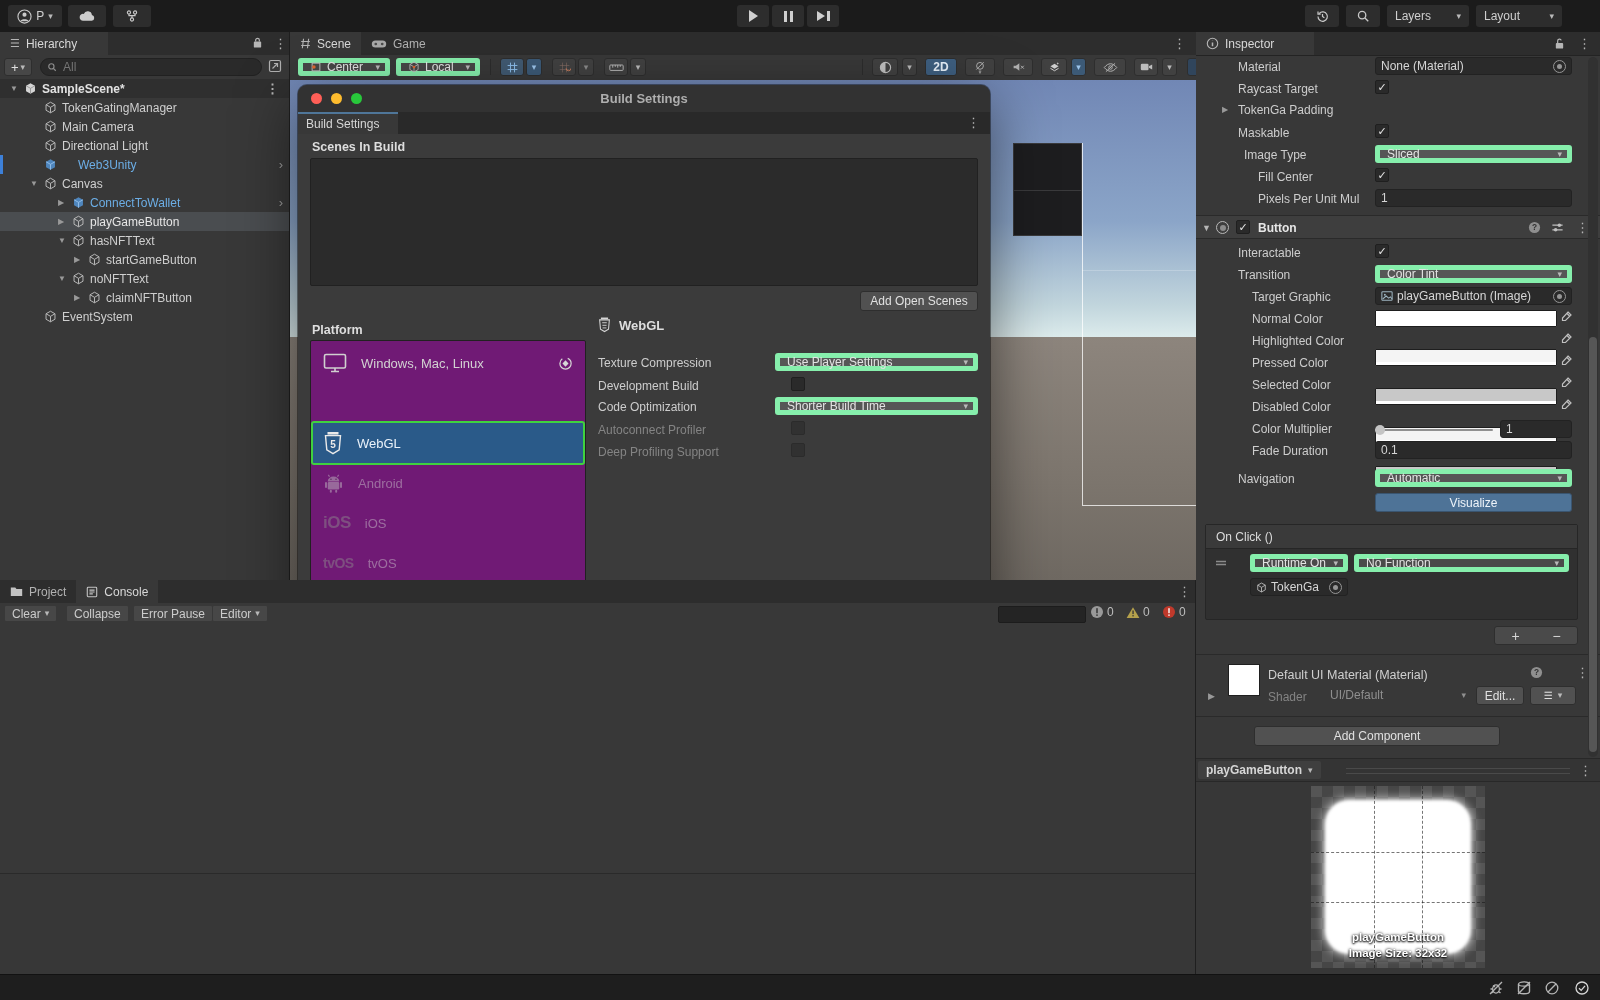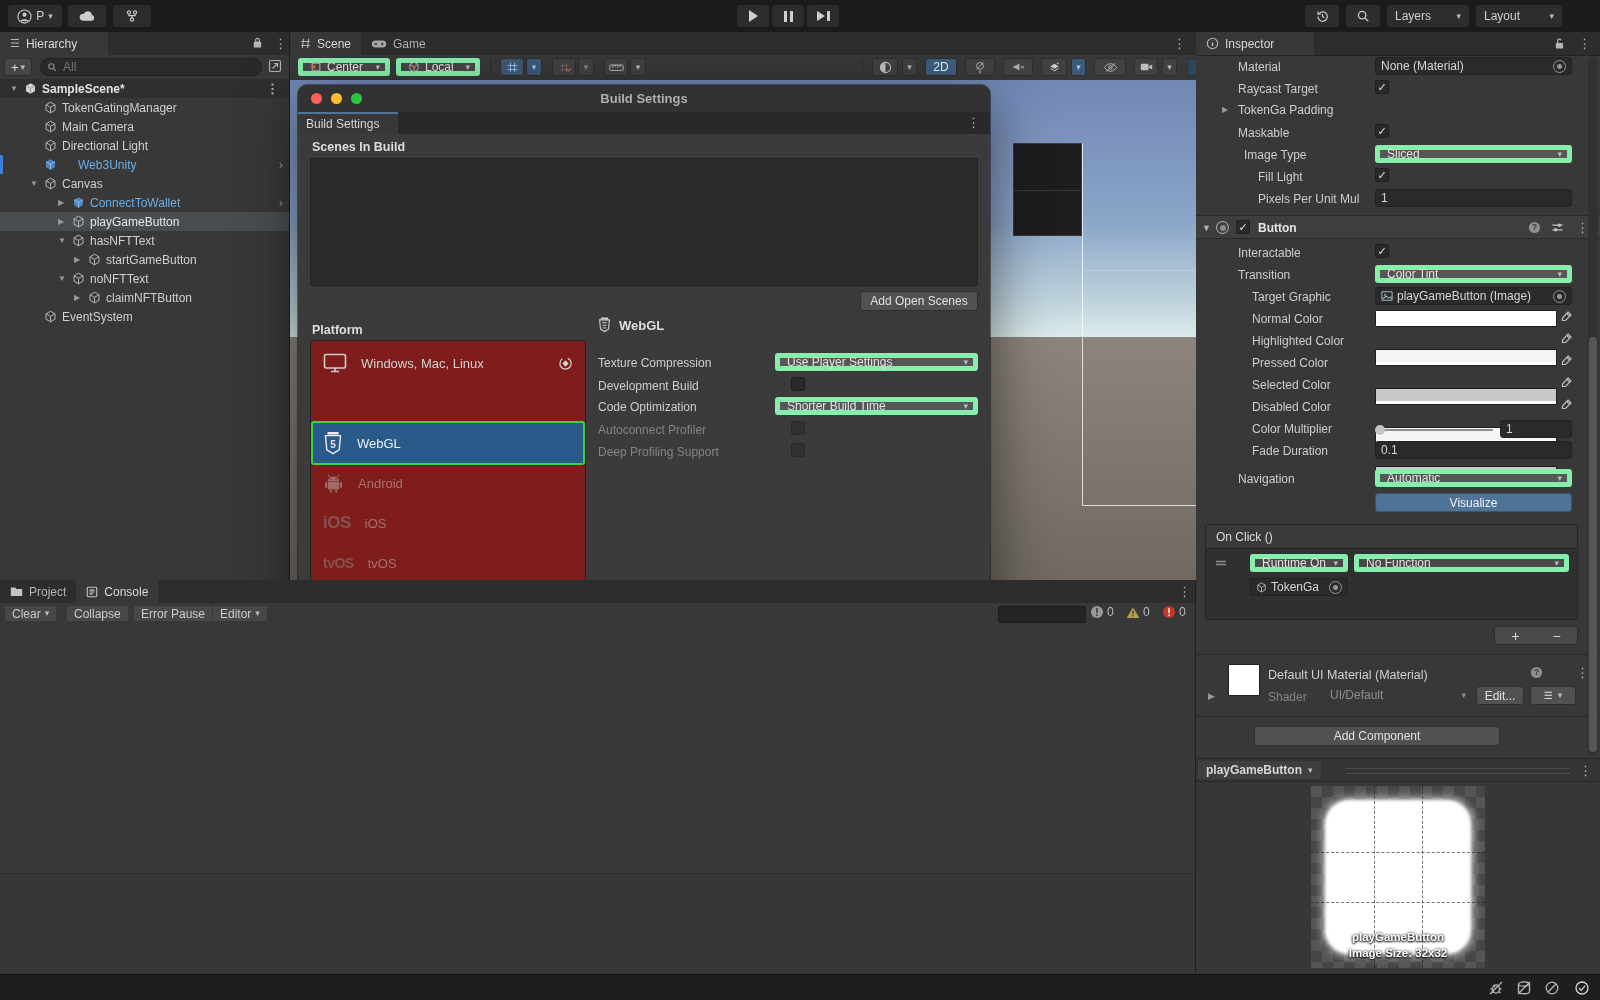"2D" span.btn { font-weight: normal -> bold }
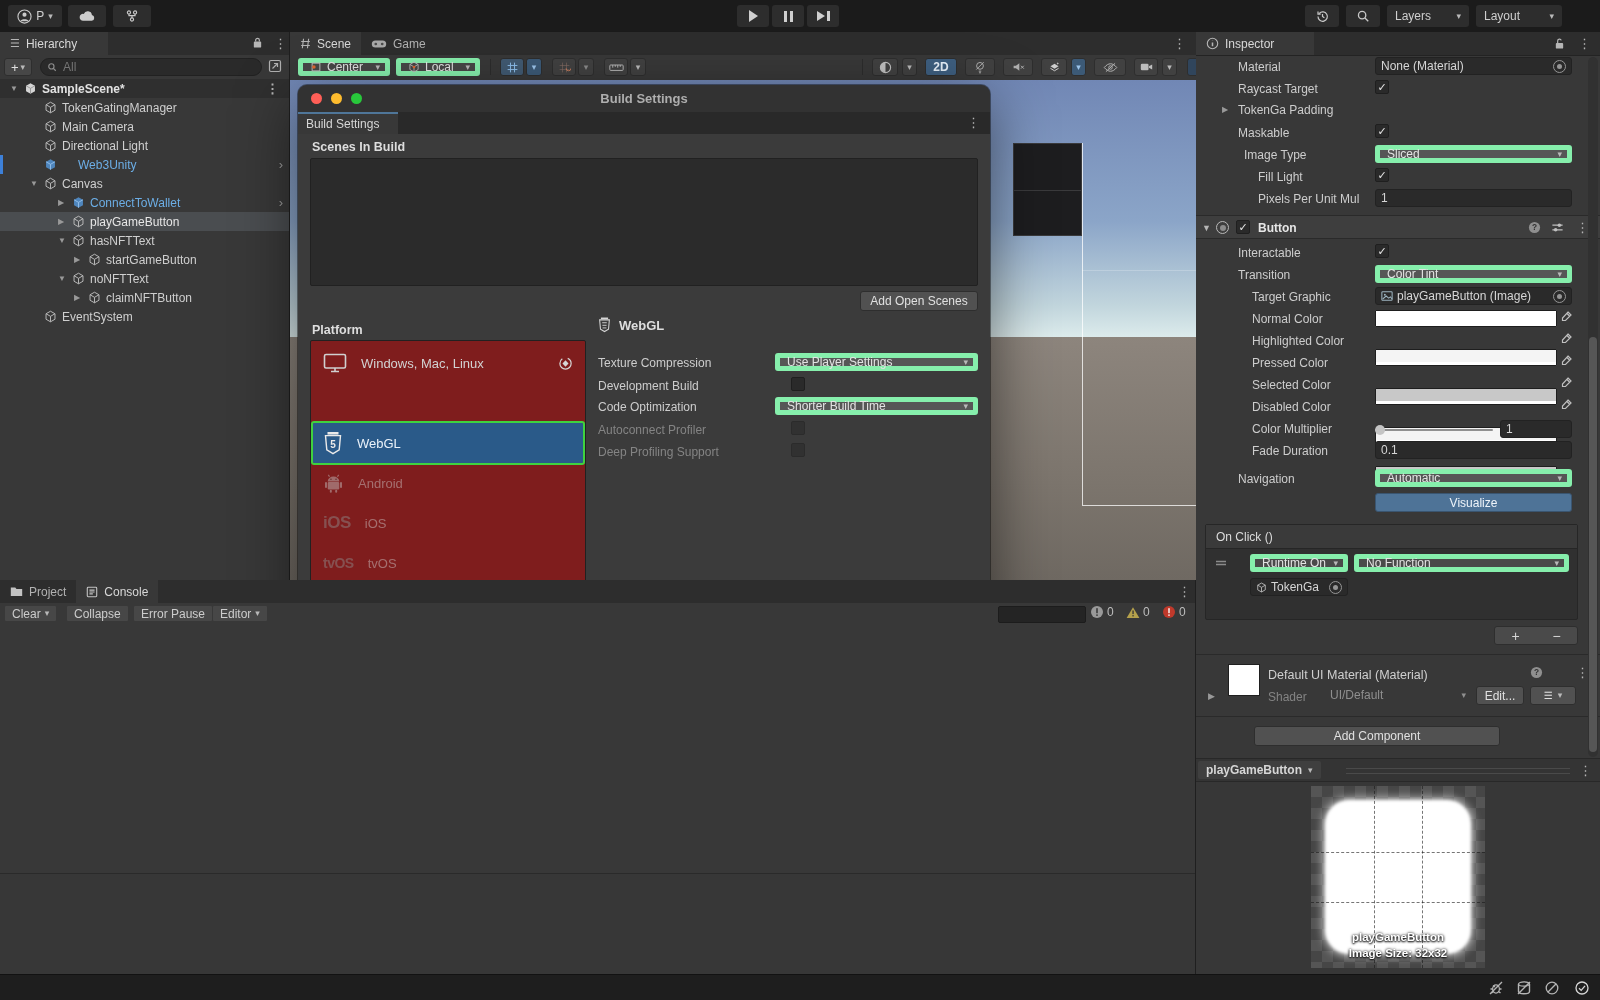"Fill Light" span.abs { text: Light -> Center }
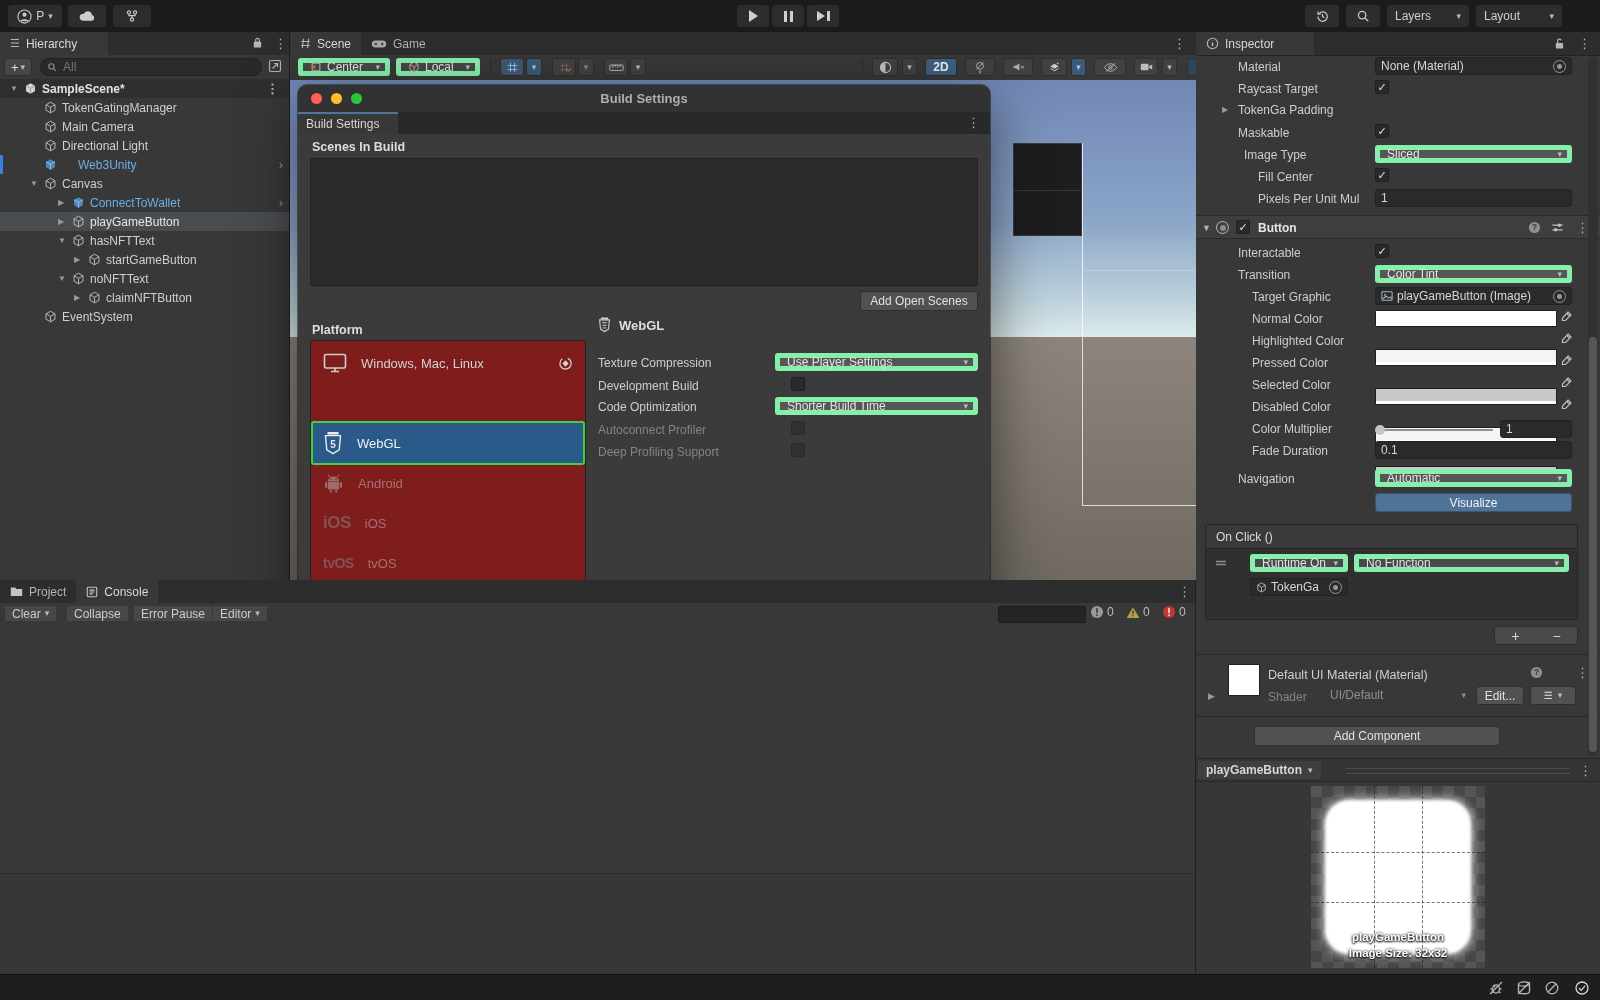"Windows, Mac, Linux" div.abs { background: #7f1d1d -> #701a75 }
